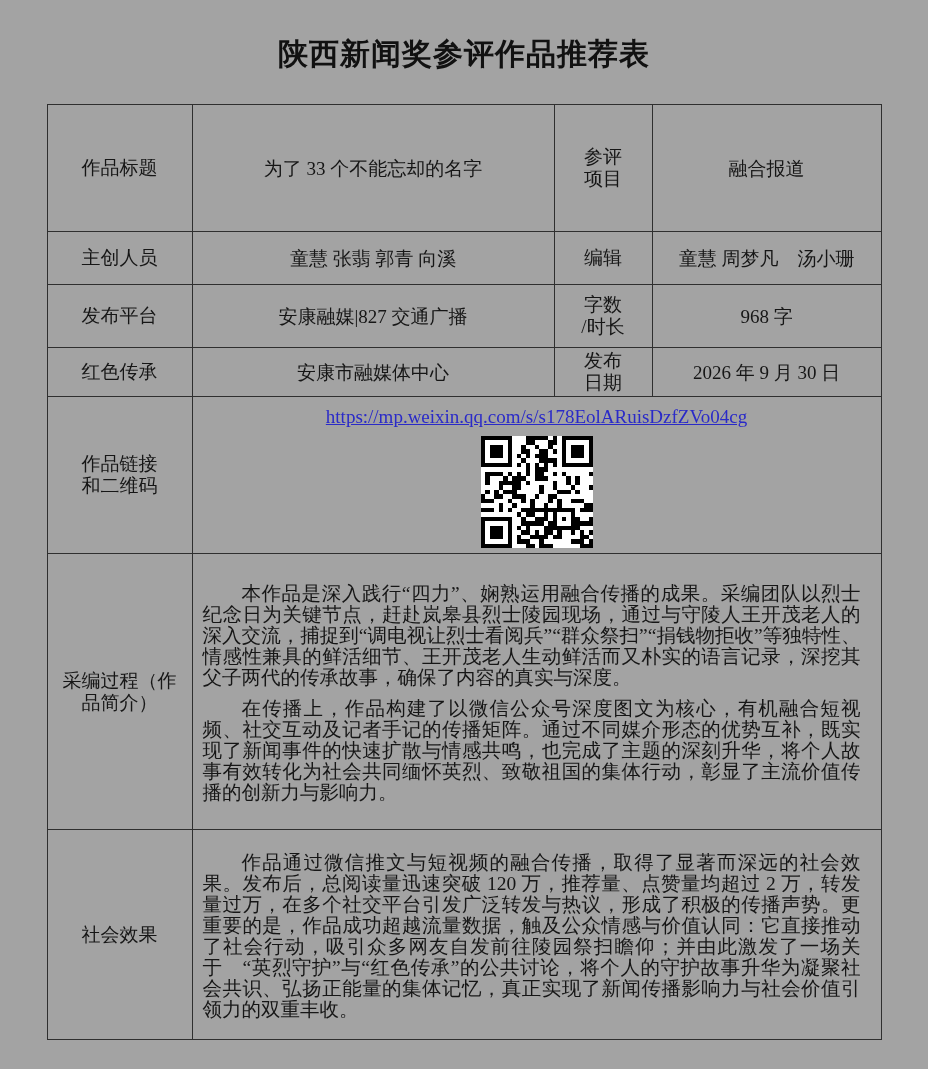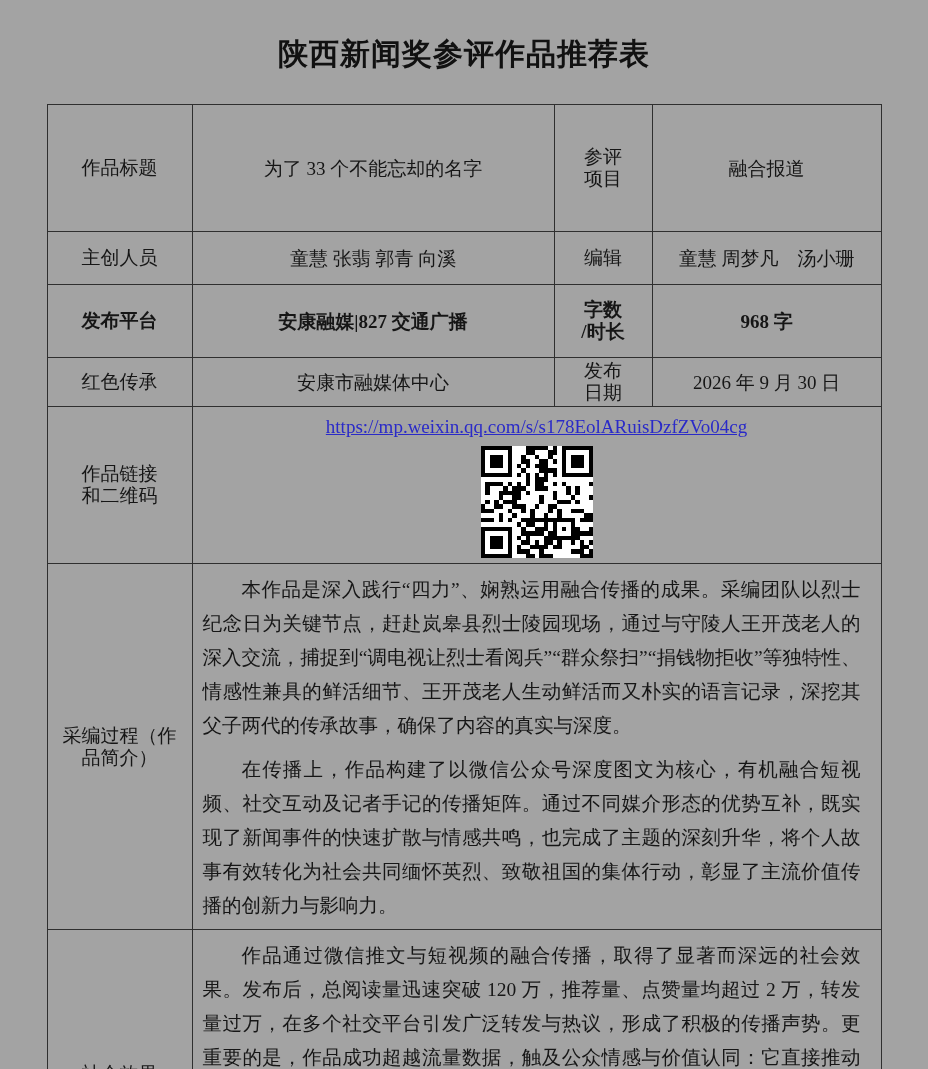"发布平台" tr.r3 { font-weight: bold -> none; height: 73px -> 63px }
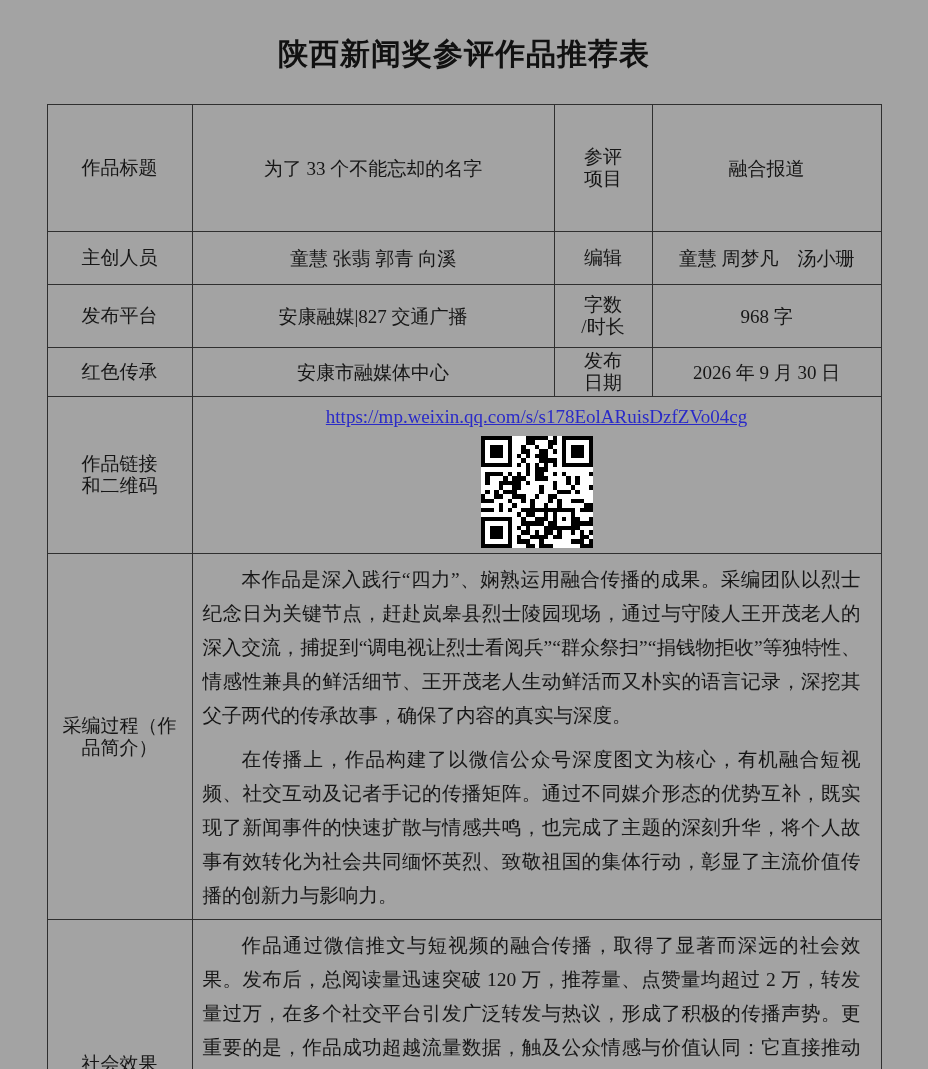"本作品是深入践行“四力”、娴熟运用融合传播的成果。采编团队以烈士纪念日为关键节点" .para-cell p { line-height: 34px -> 21px }
